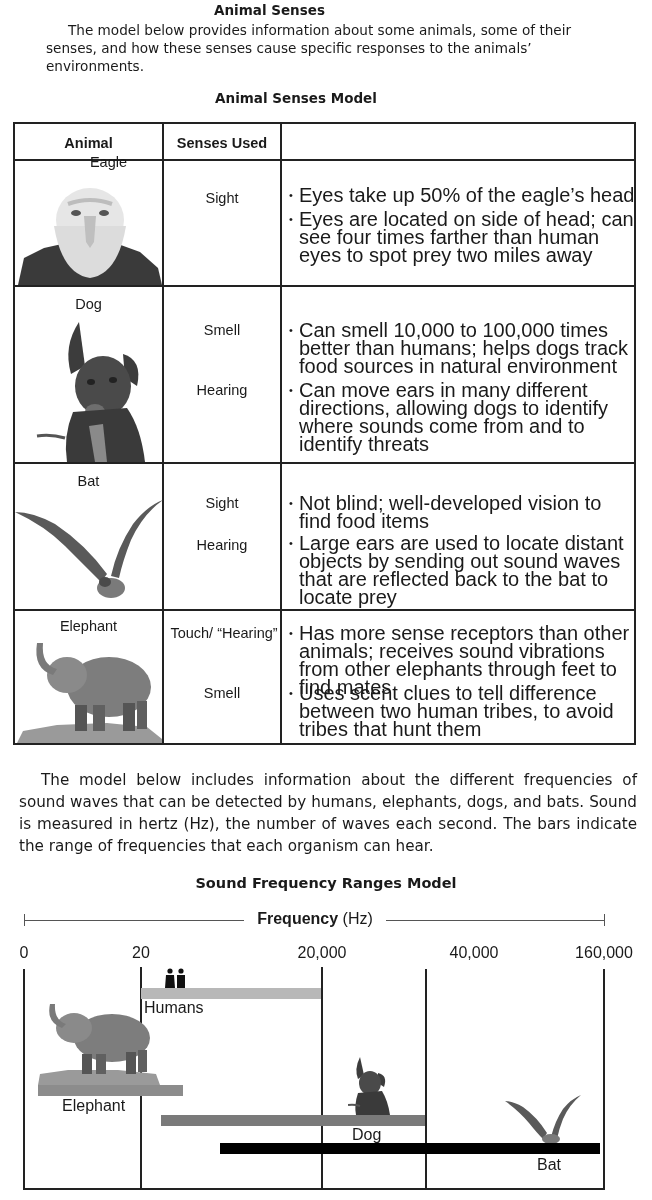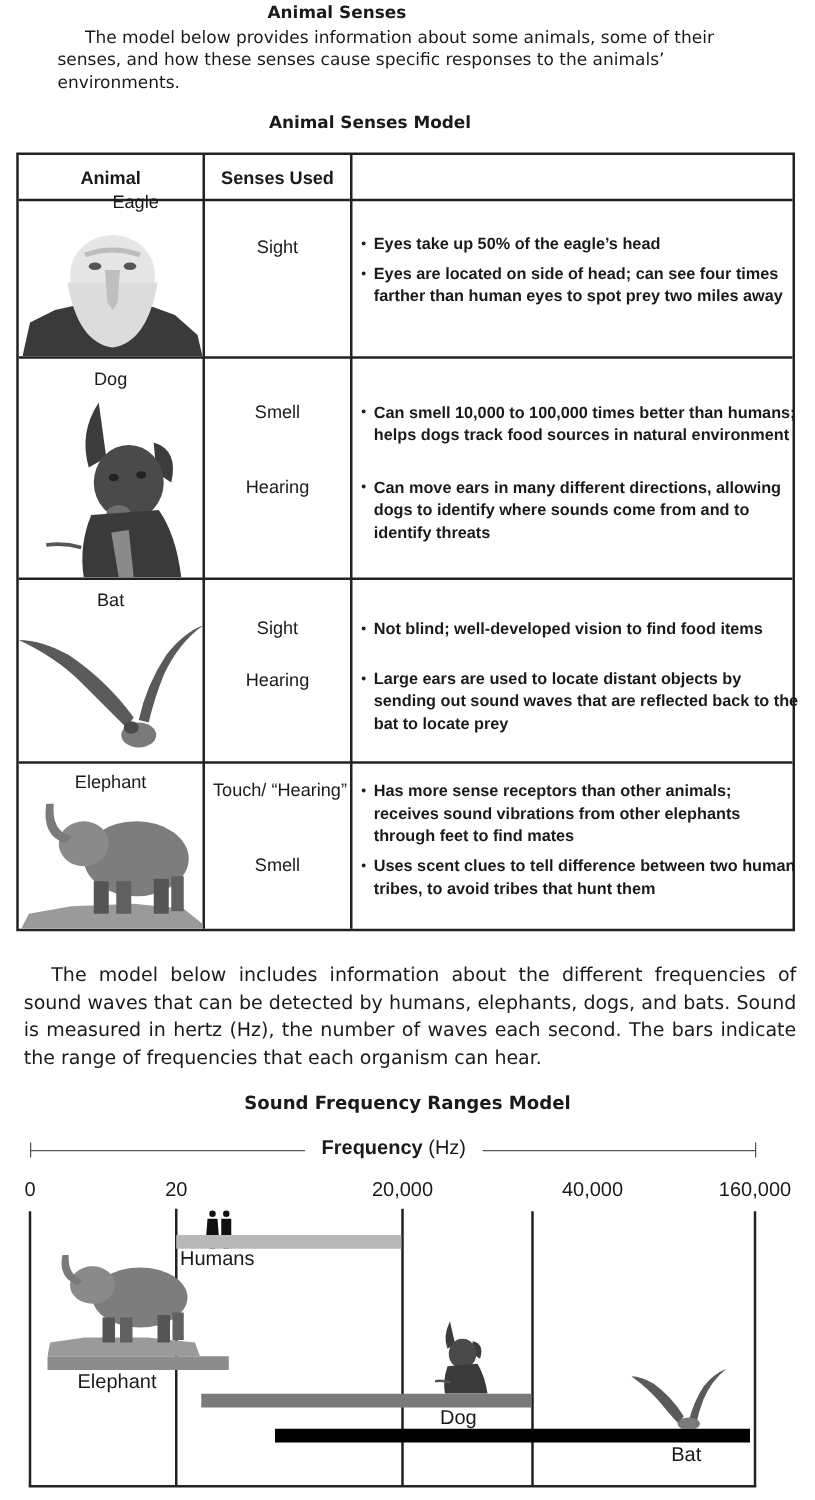"Eyes take up 50% of" .bullet { font-size: 13px -> 20px; font-weight: bold -> none }
